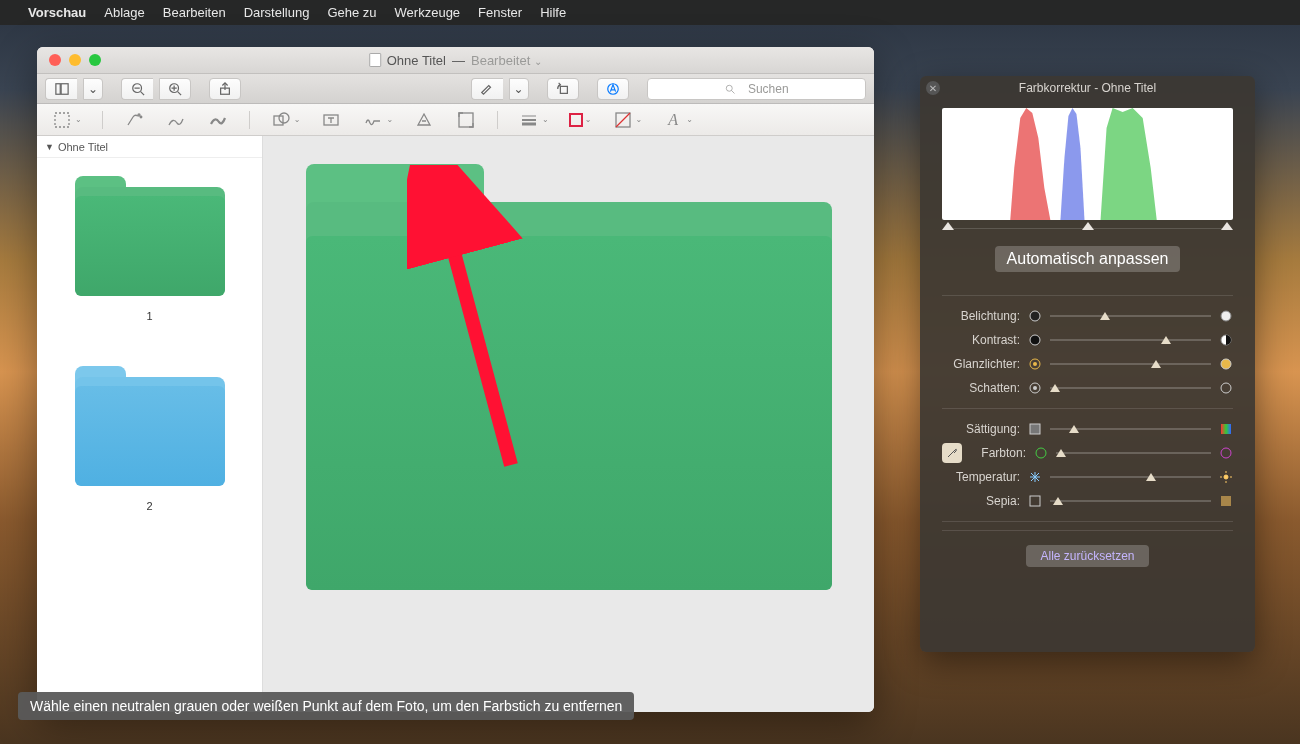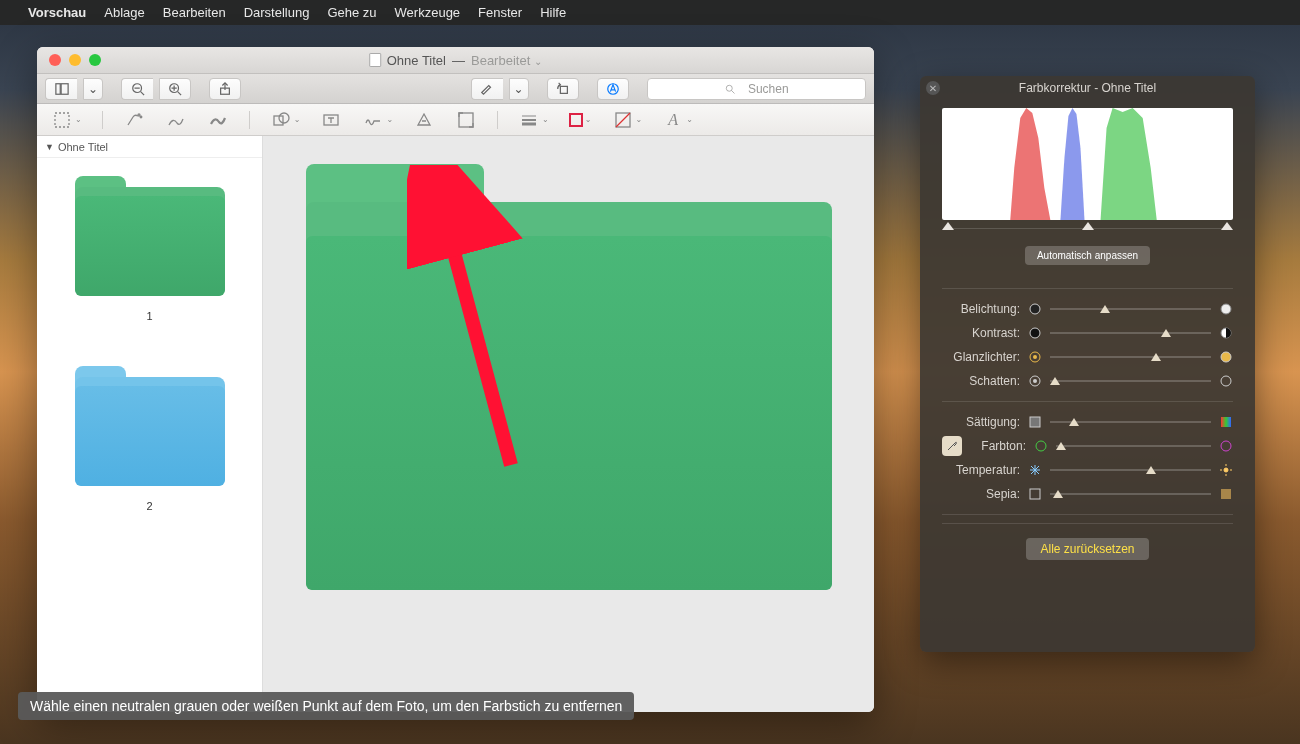"Automatisch anpassen" .autobtn { font-size: 10px -> 16px }
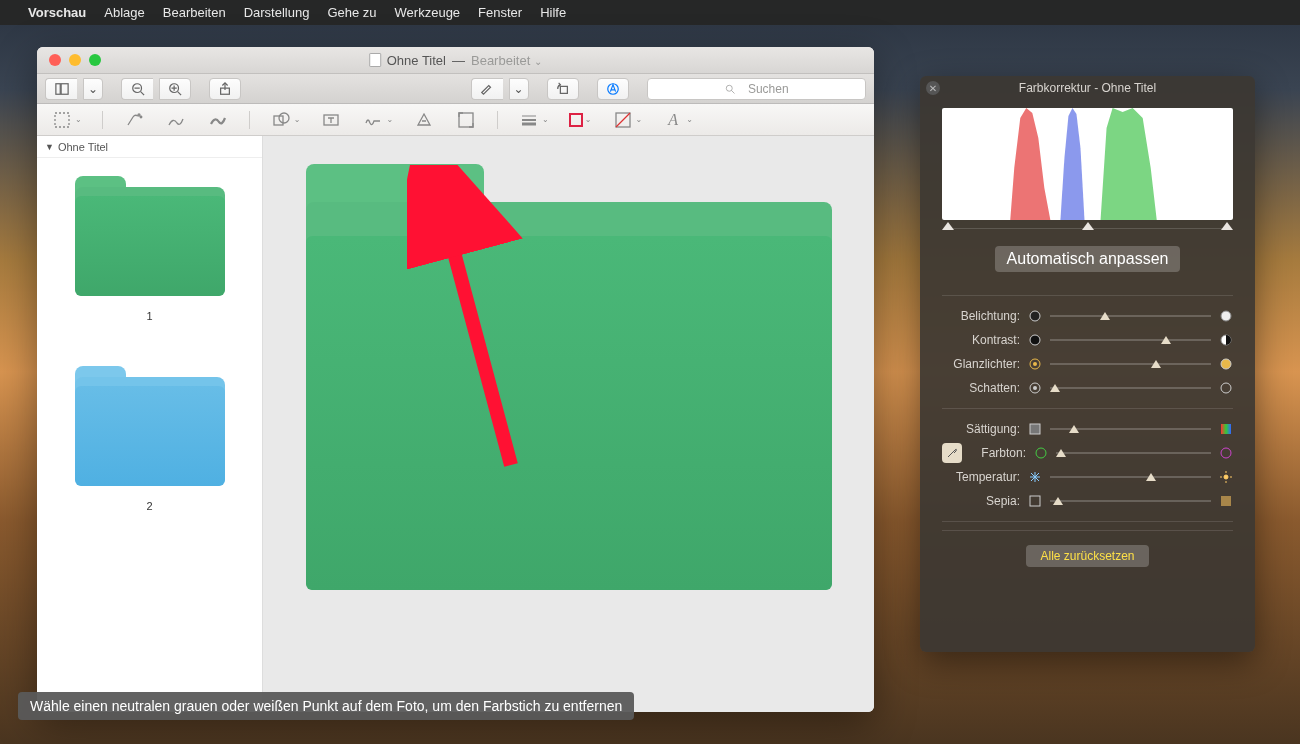"Alle zurücksetzen" .resetbtn { color: #fde047 -> #c4b5fd }
